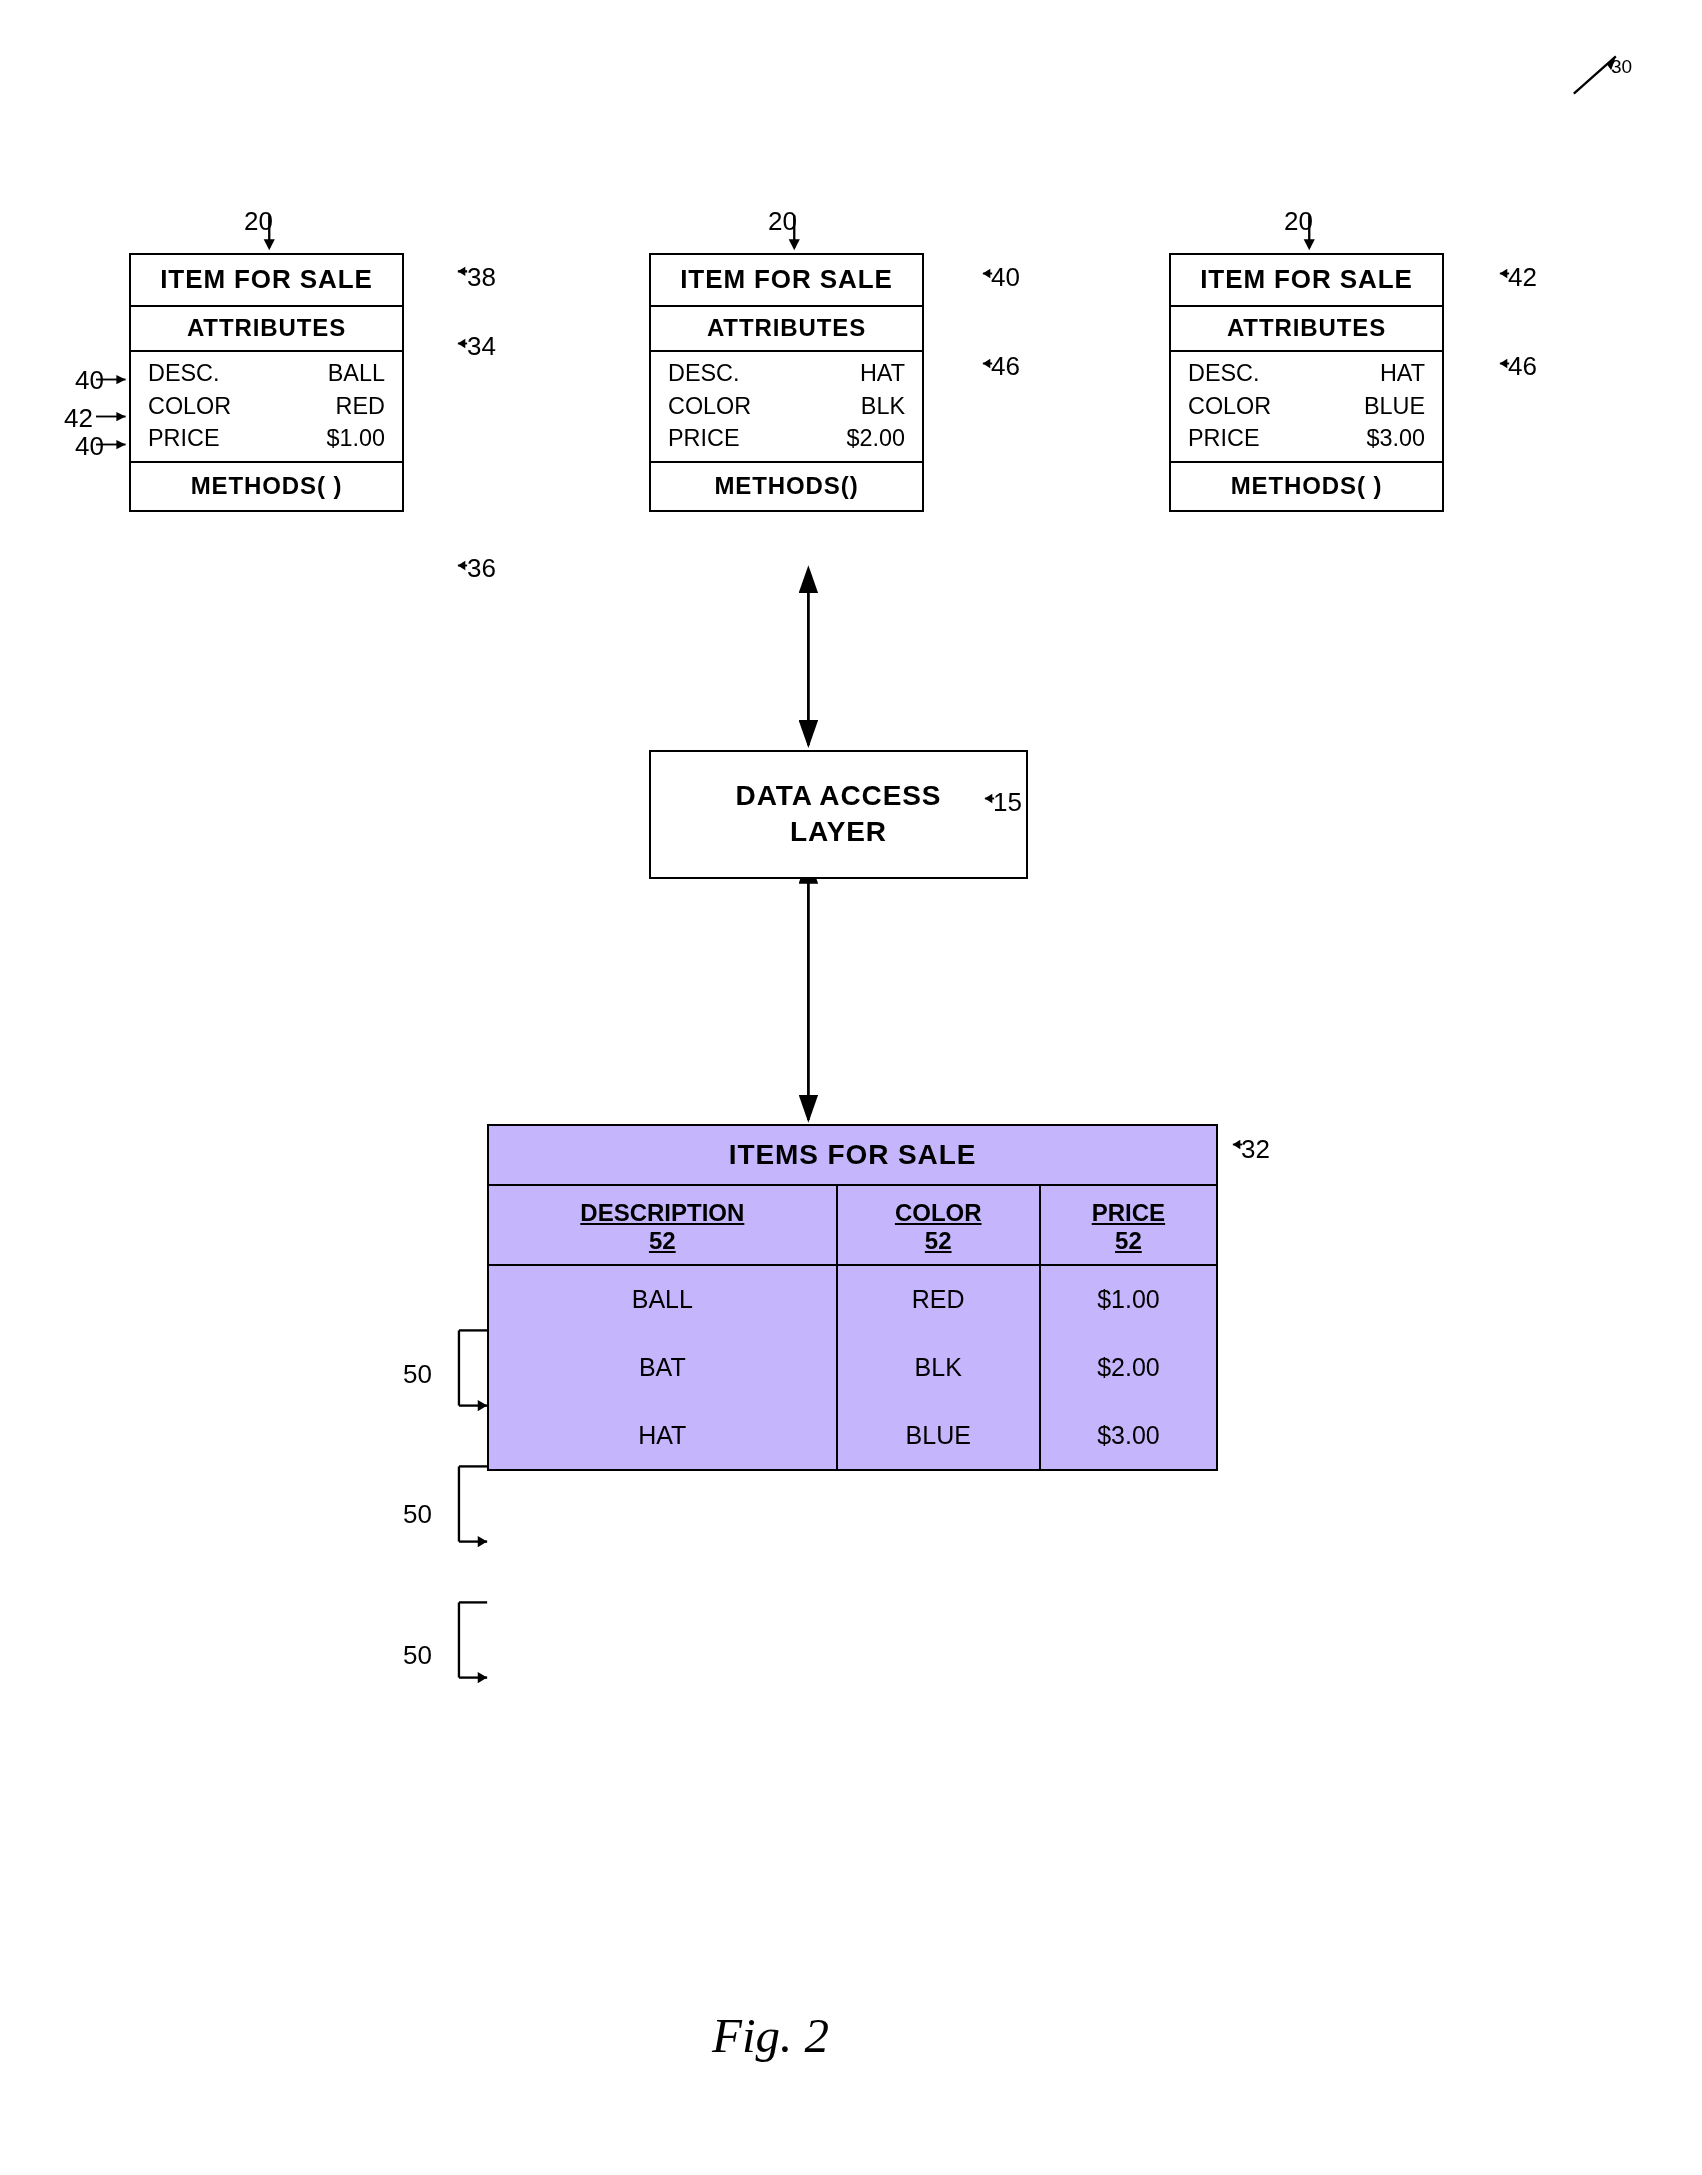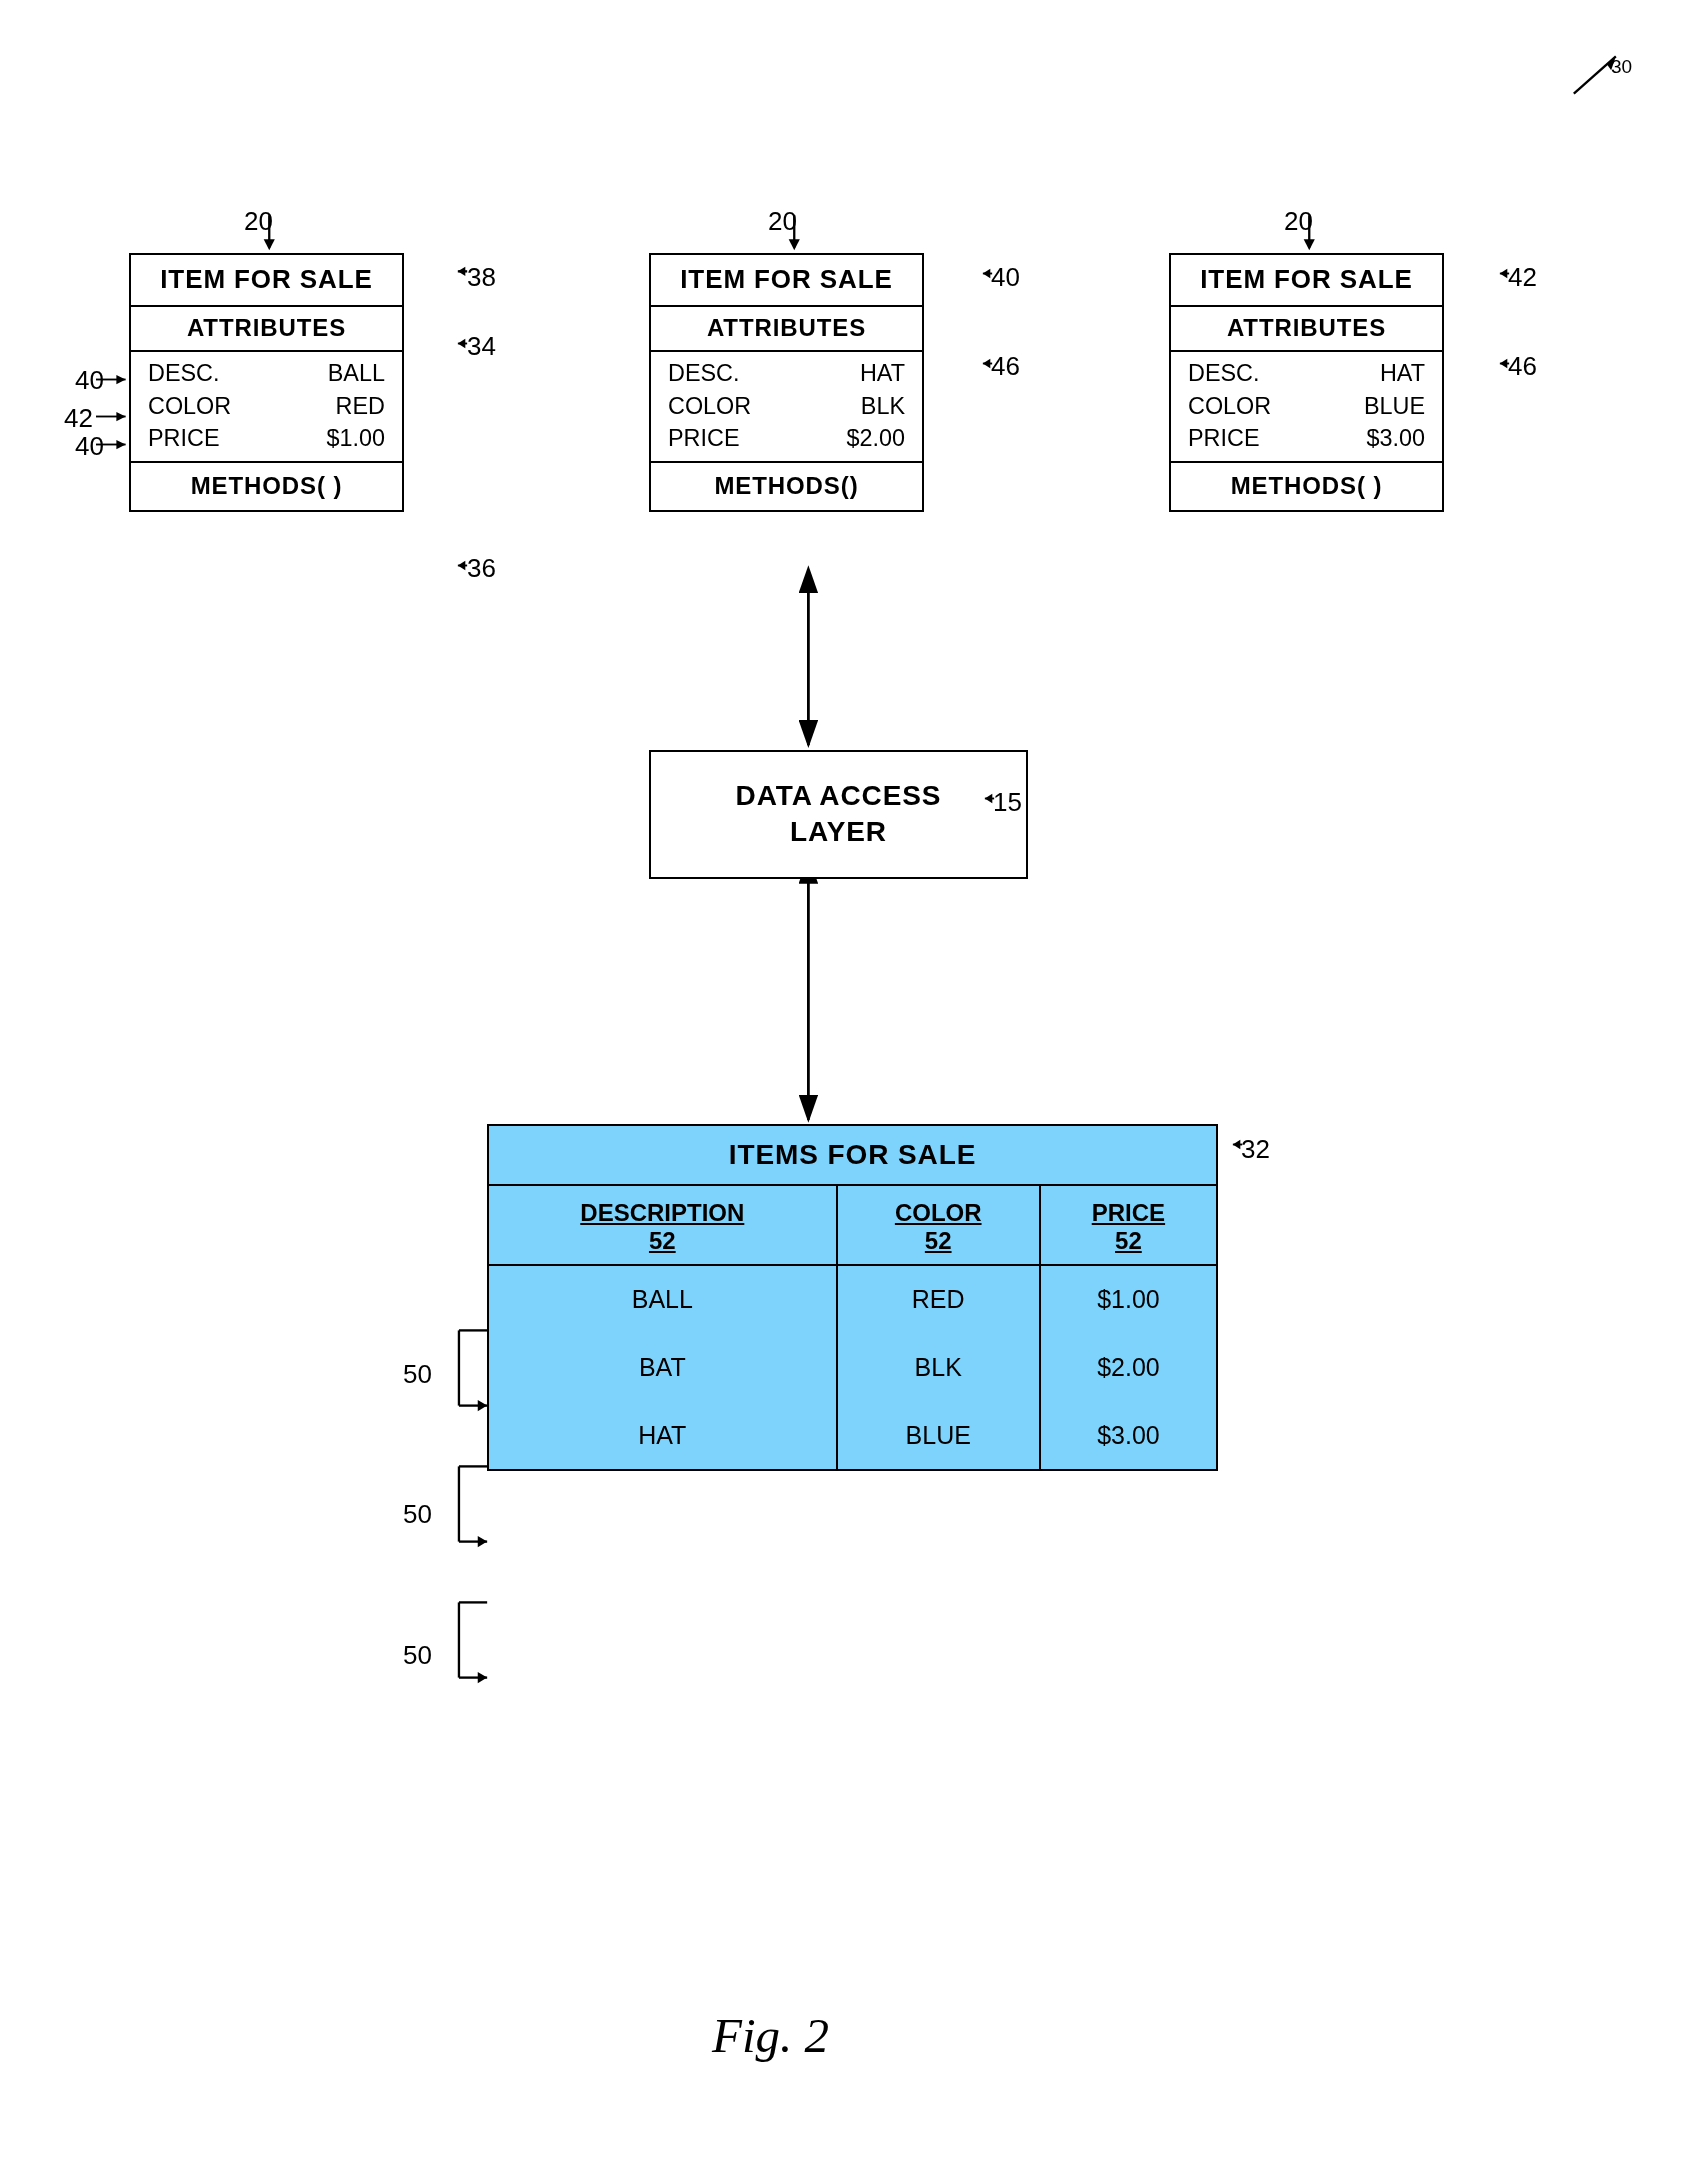"ITEMS FOR SALE" .items-table { background: #7dd3fc -> #c4b5fd }
